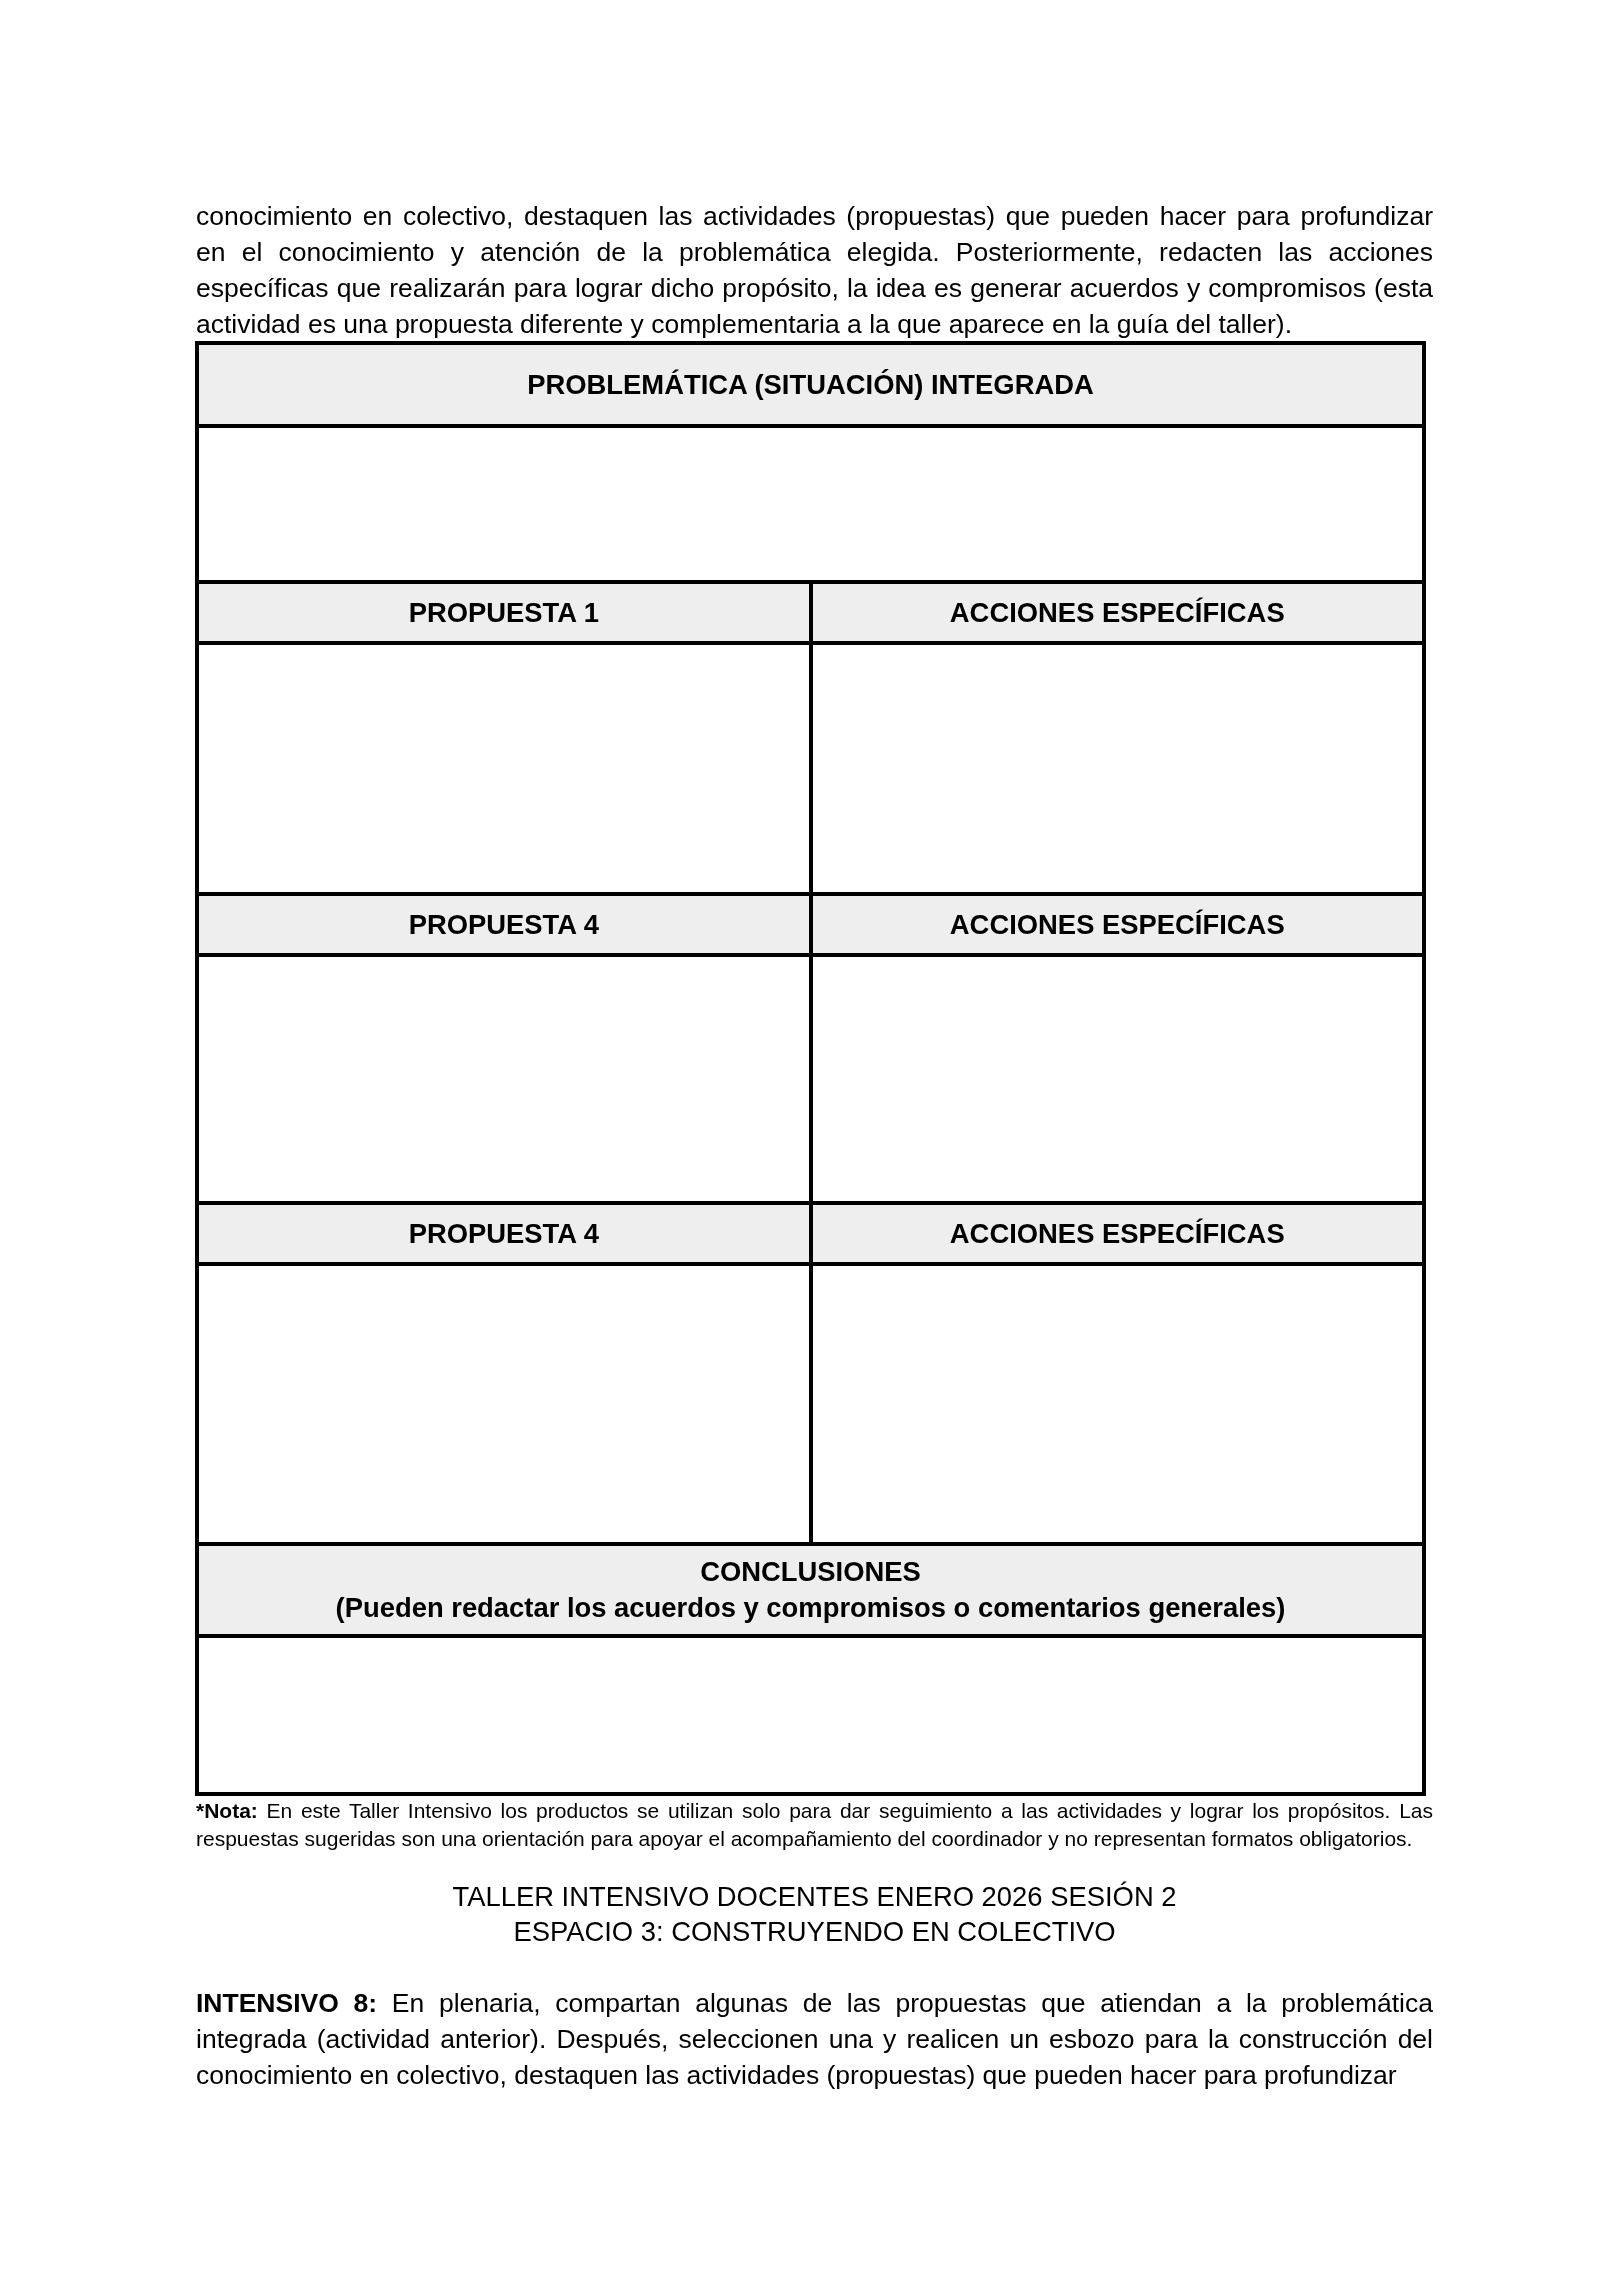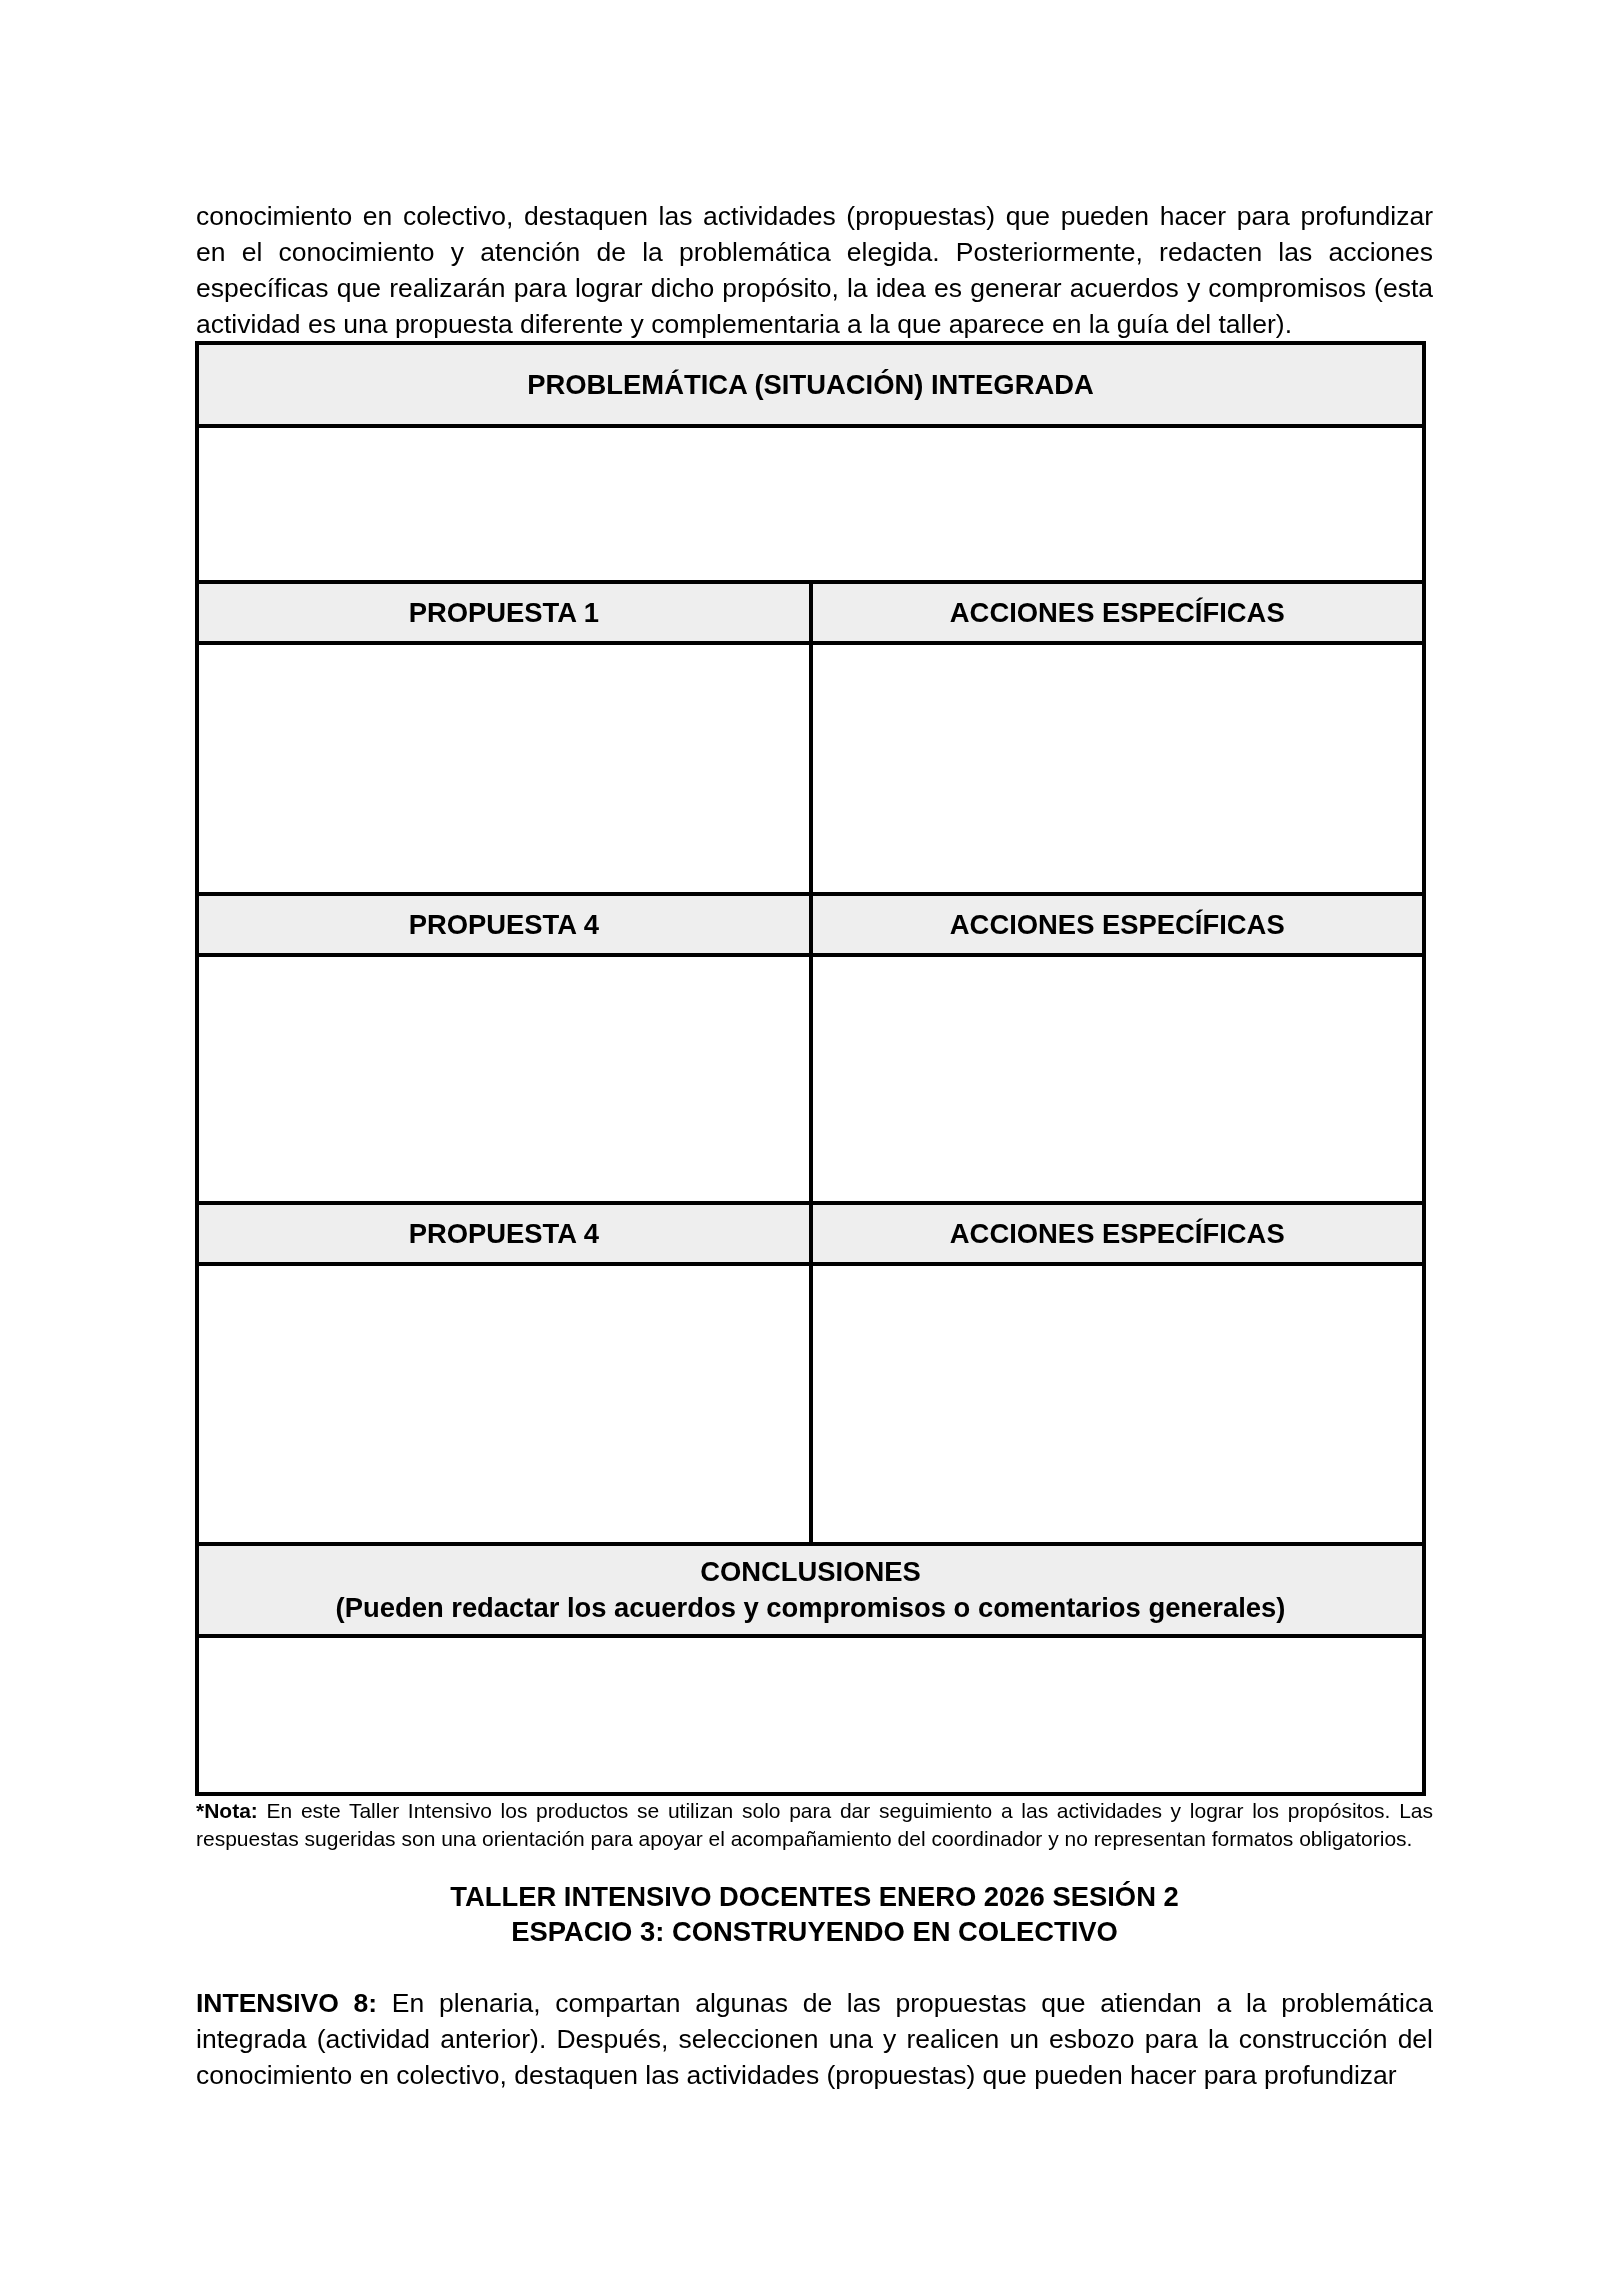"TALLER INTENSIVO DOCENTES ENERO 2026" #headings { font-weight: bold -> normal }
